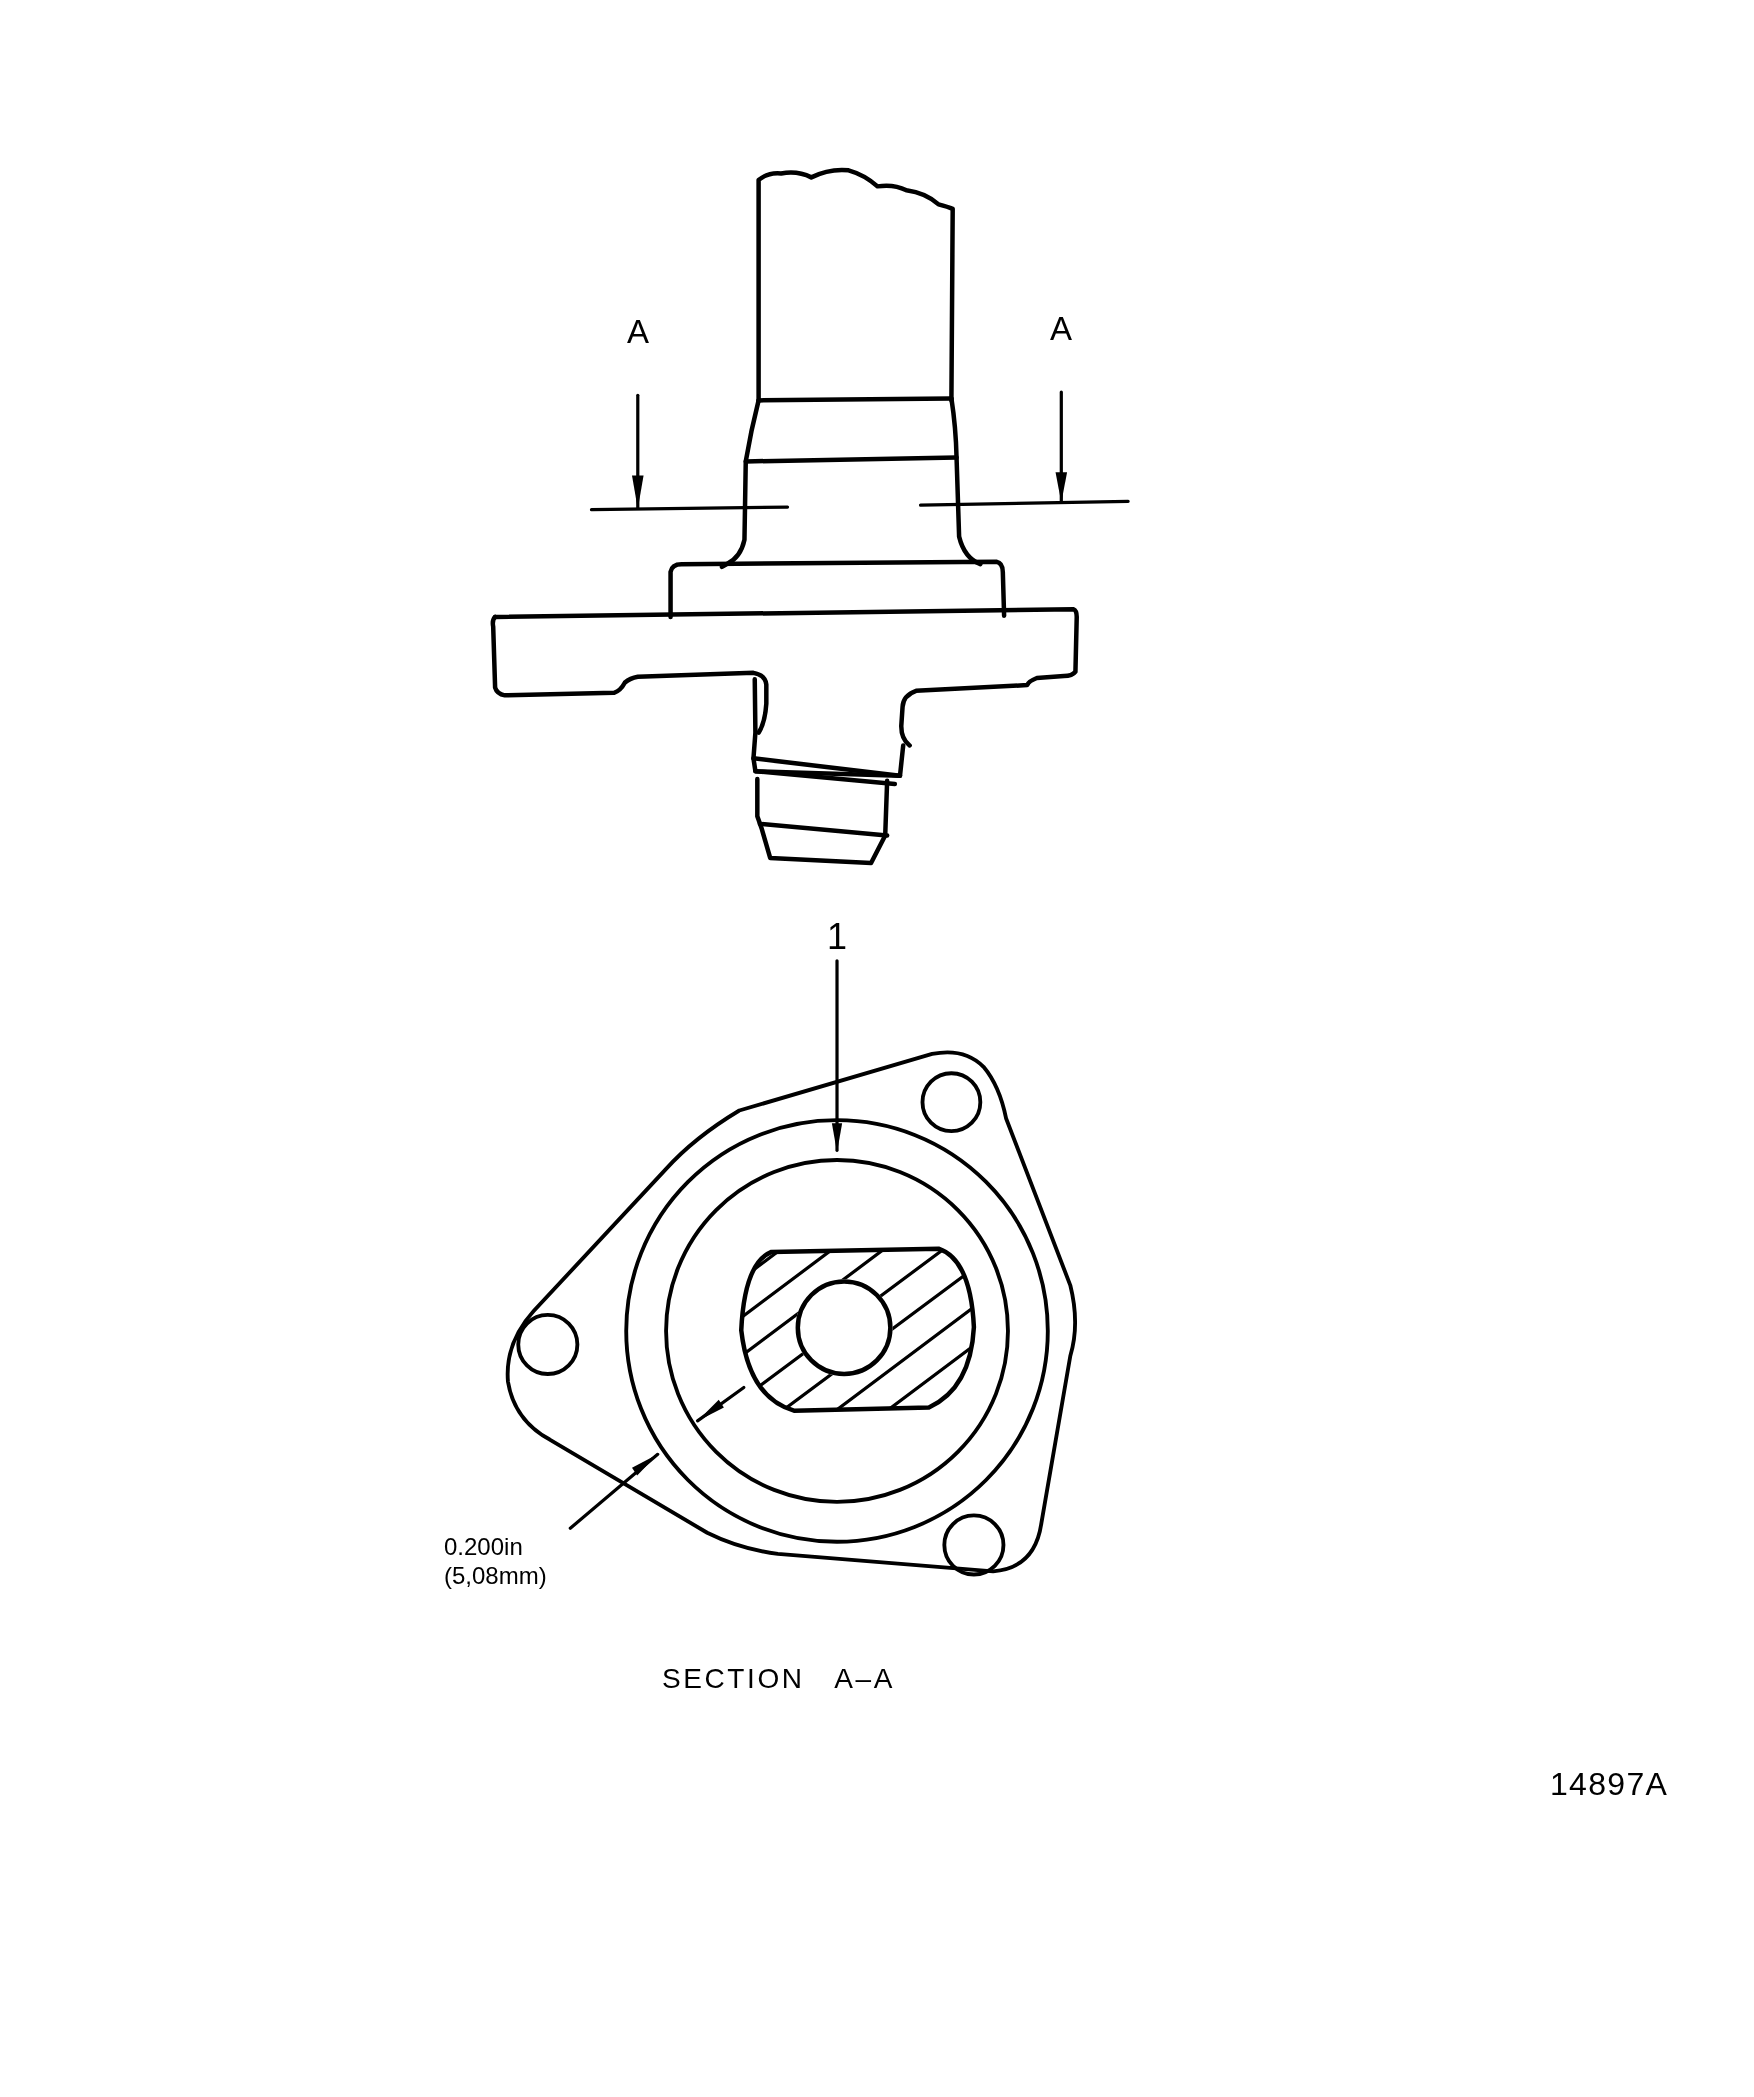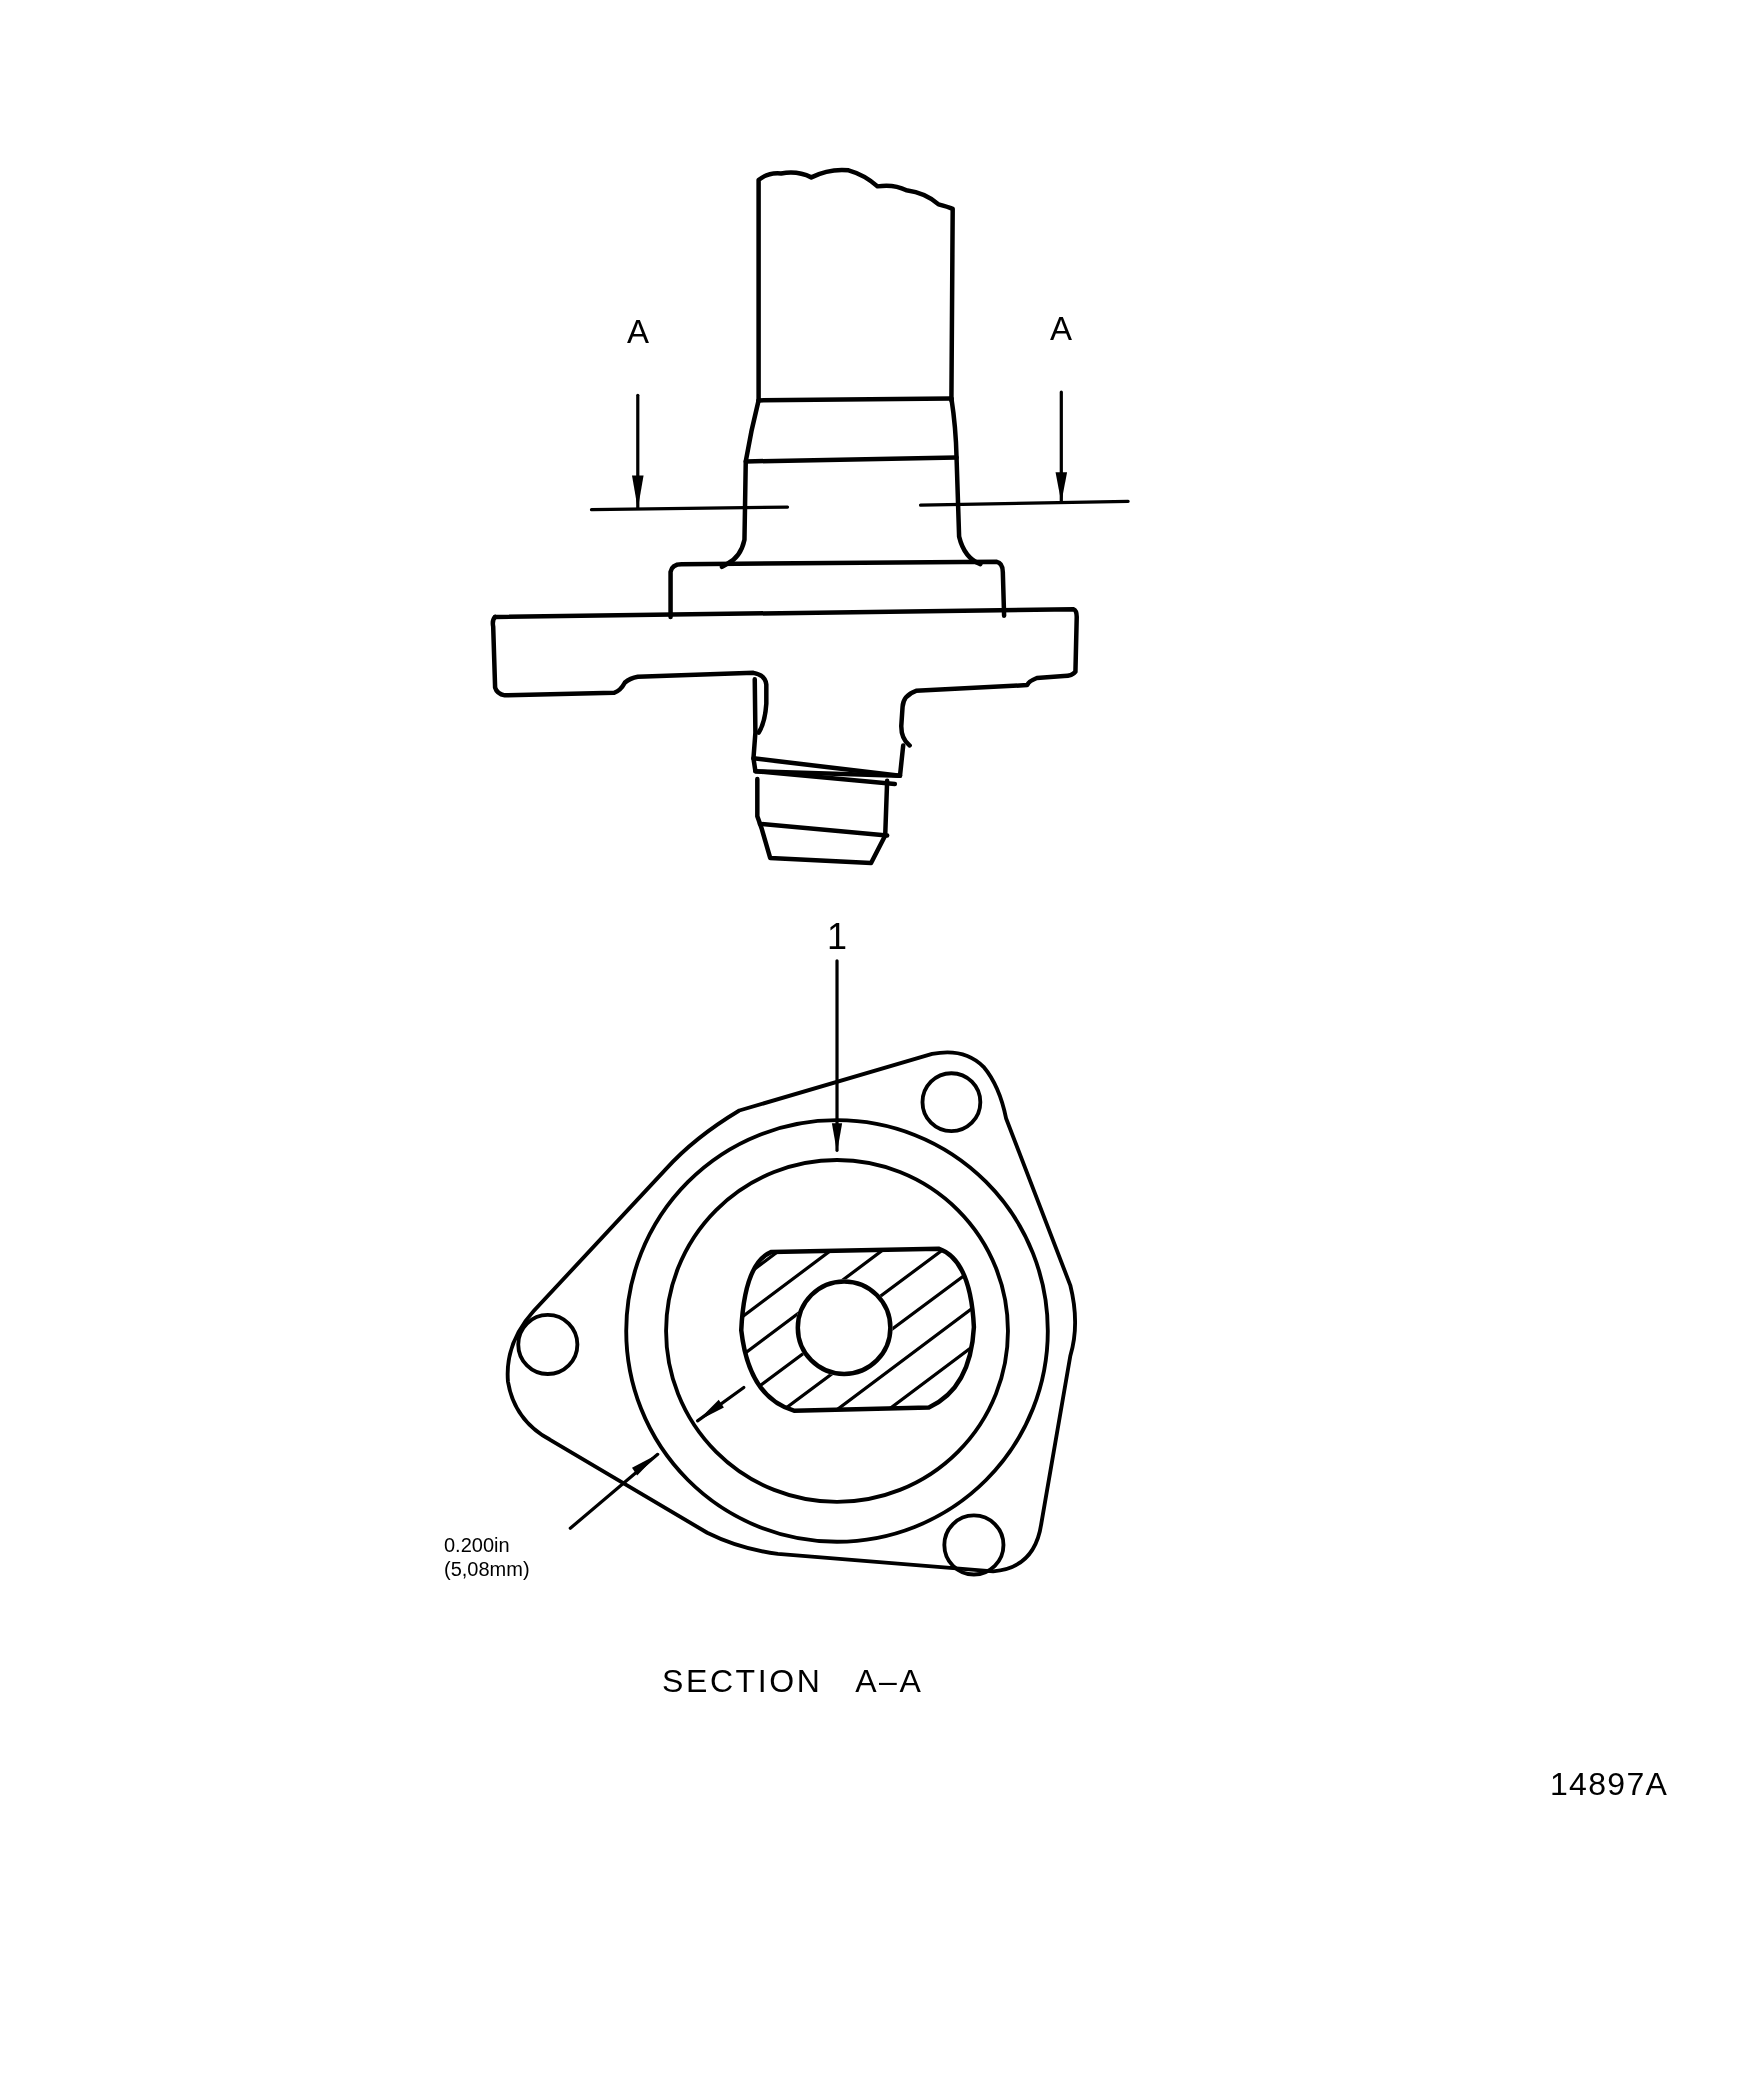"0.200in" .dimension { font-size: 20px -> 24px }
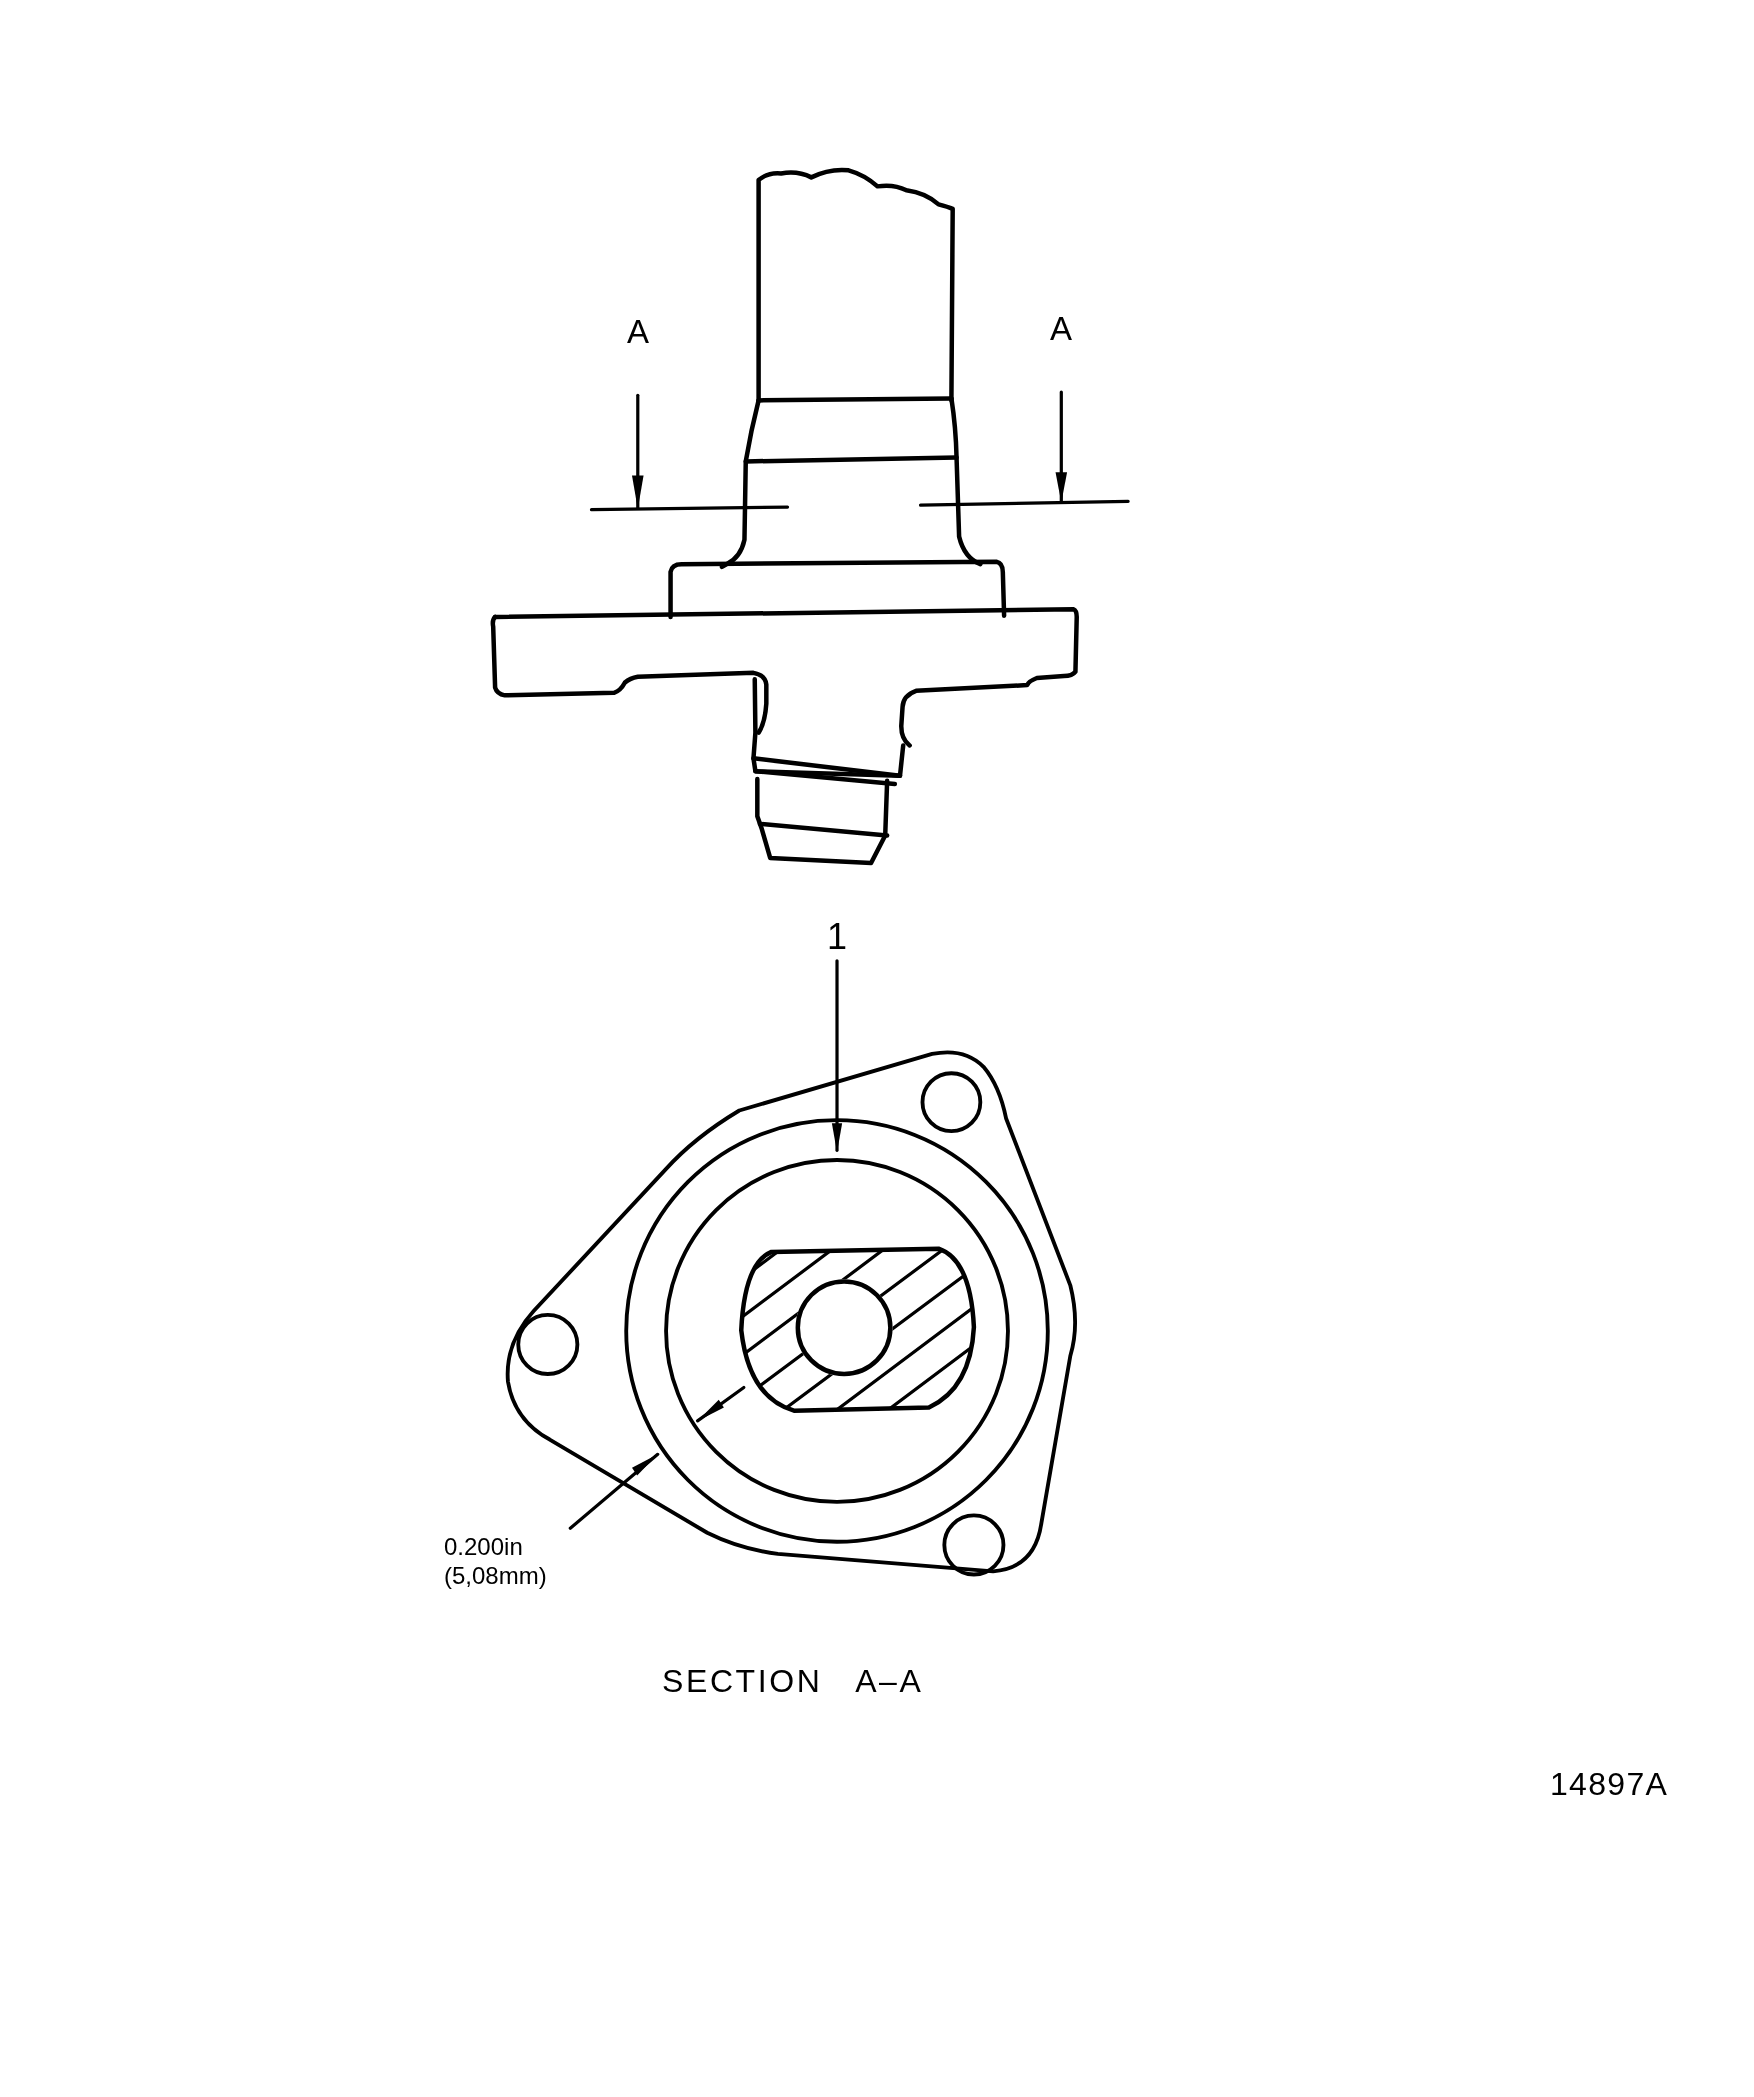"SECTION A–A" .section-title { font-size: 32px -> 28px }
